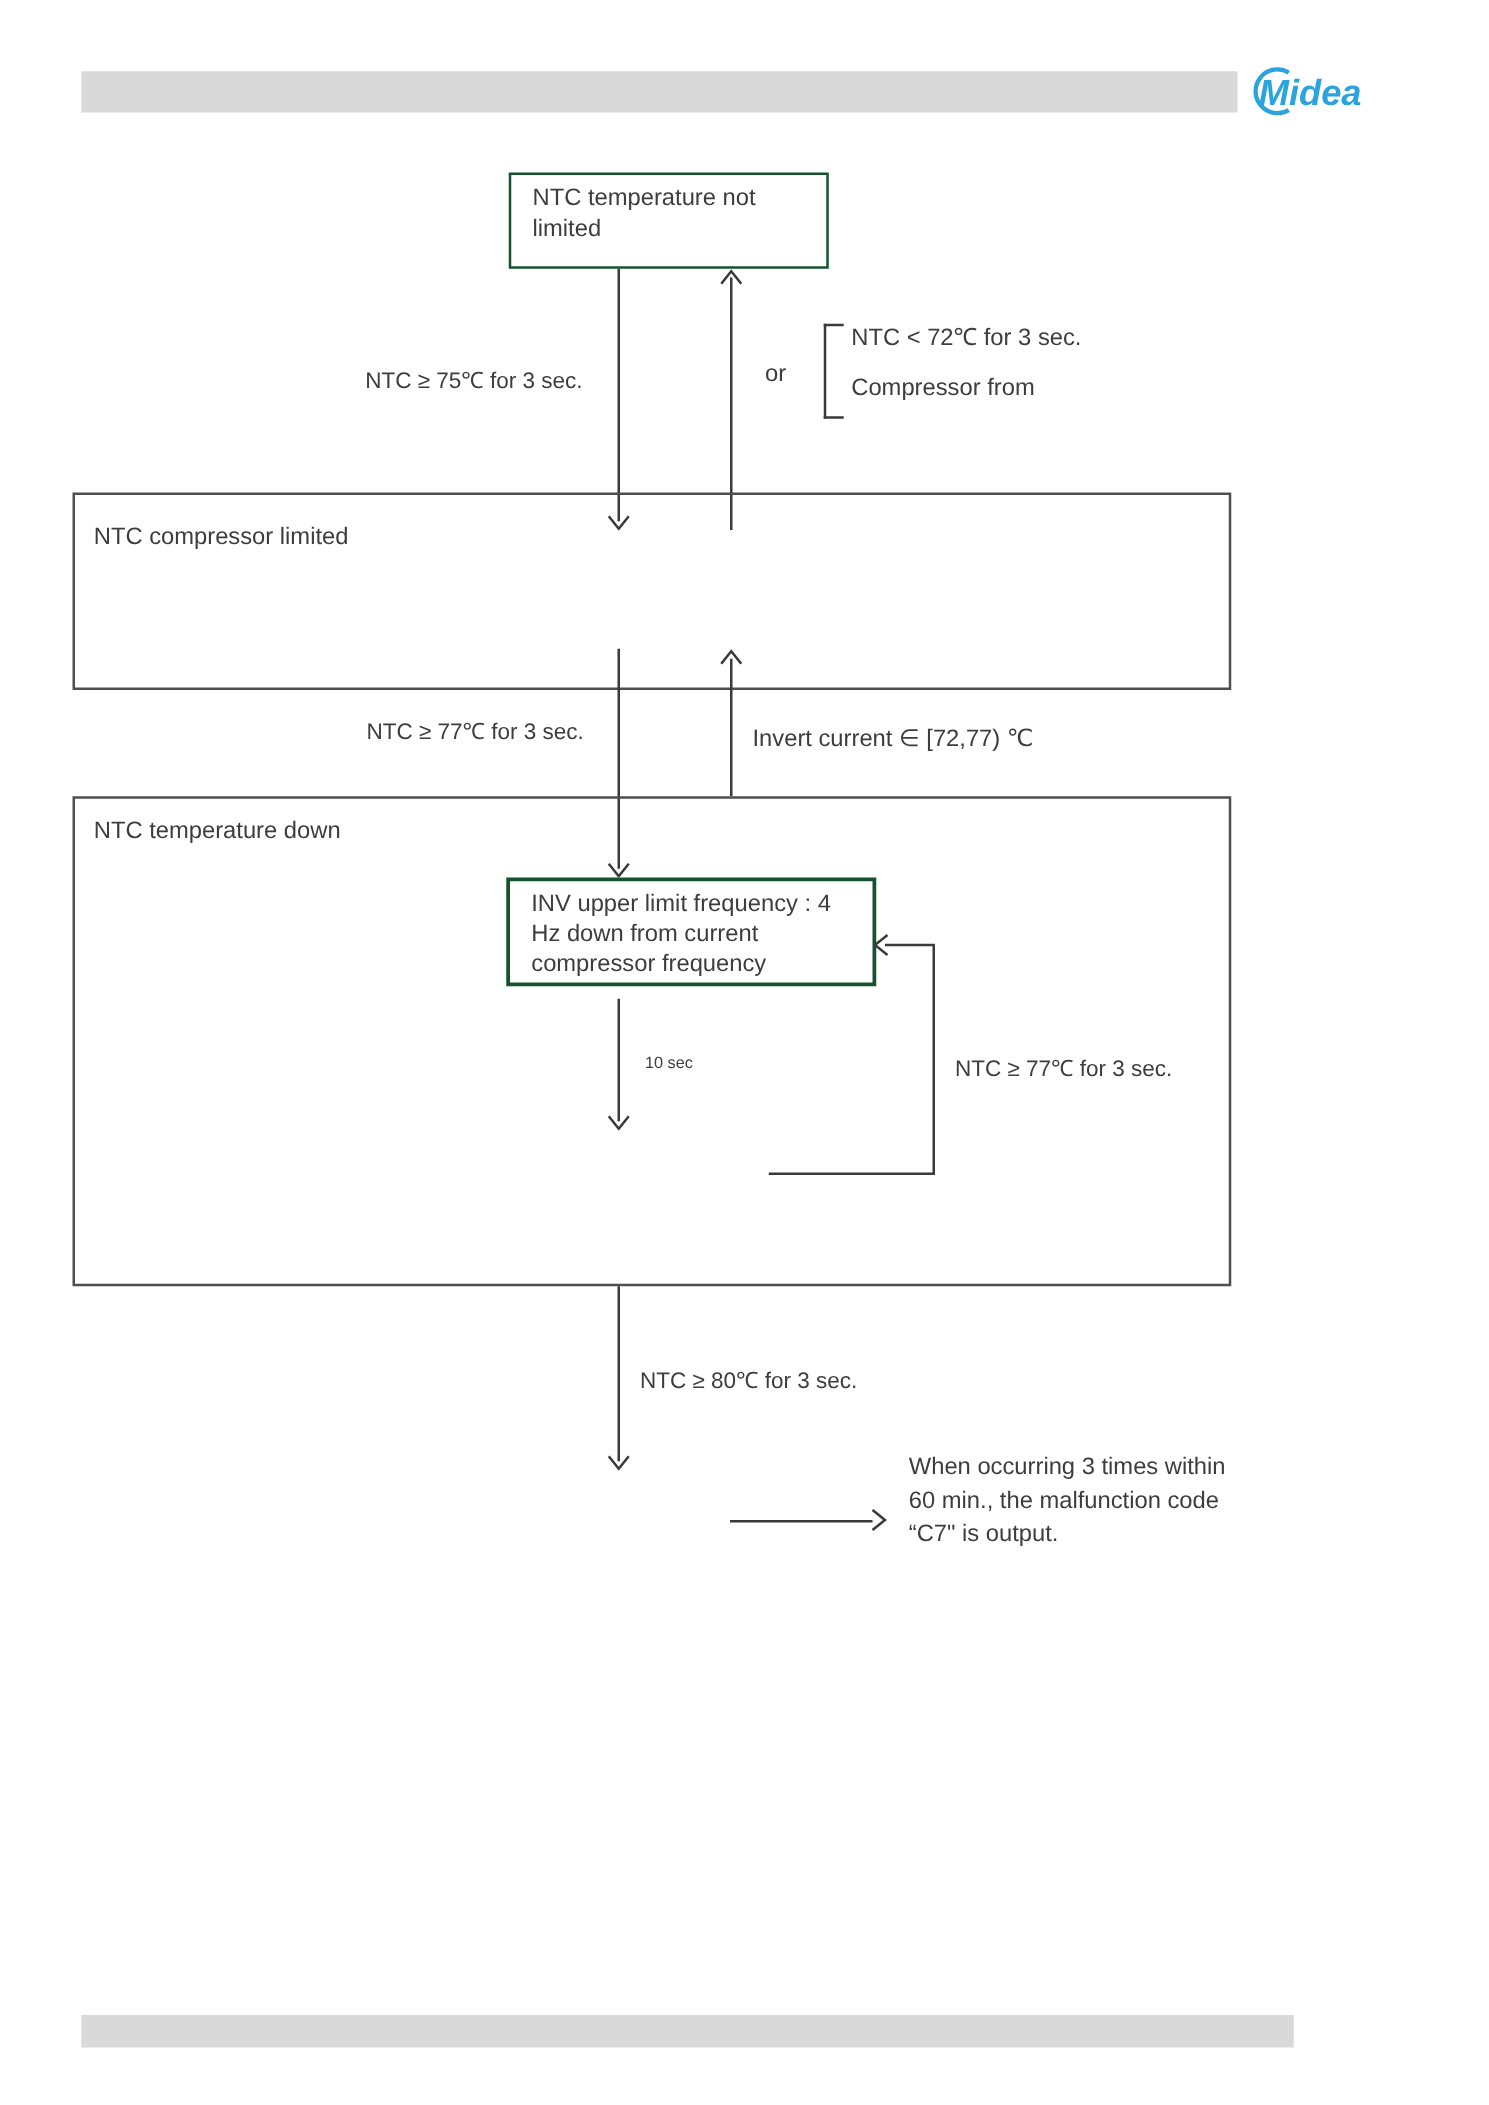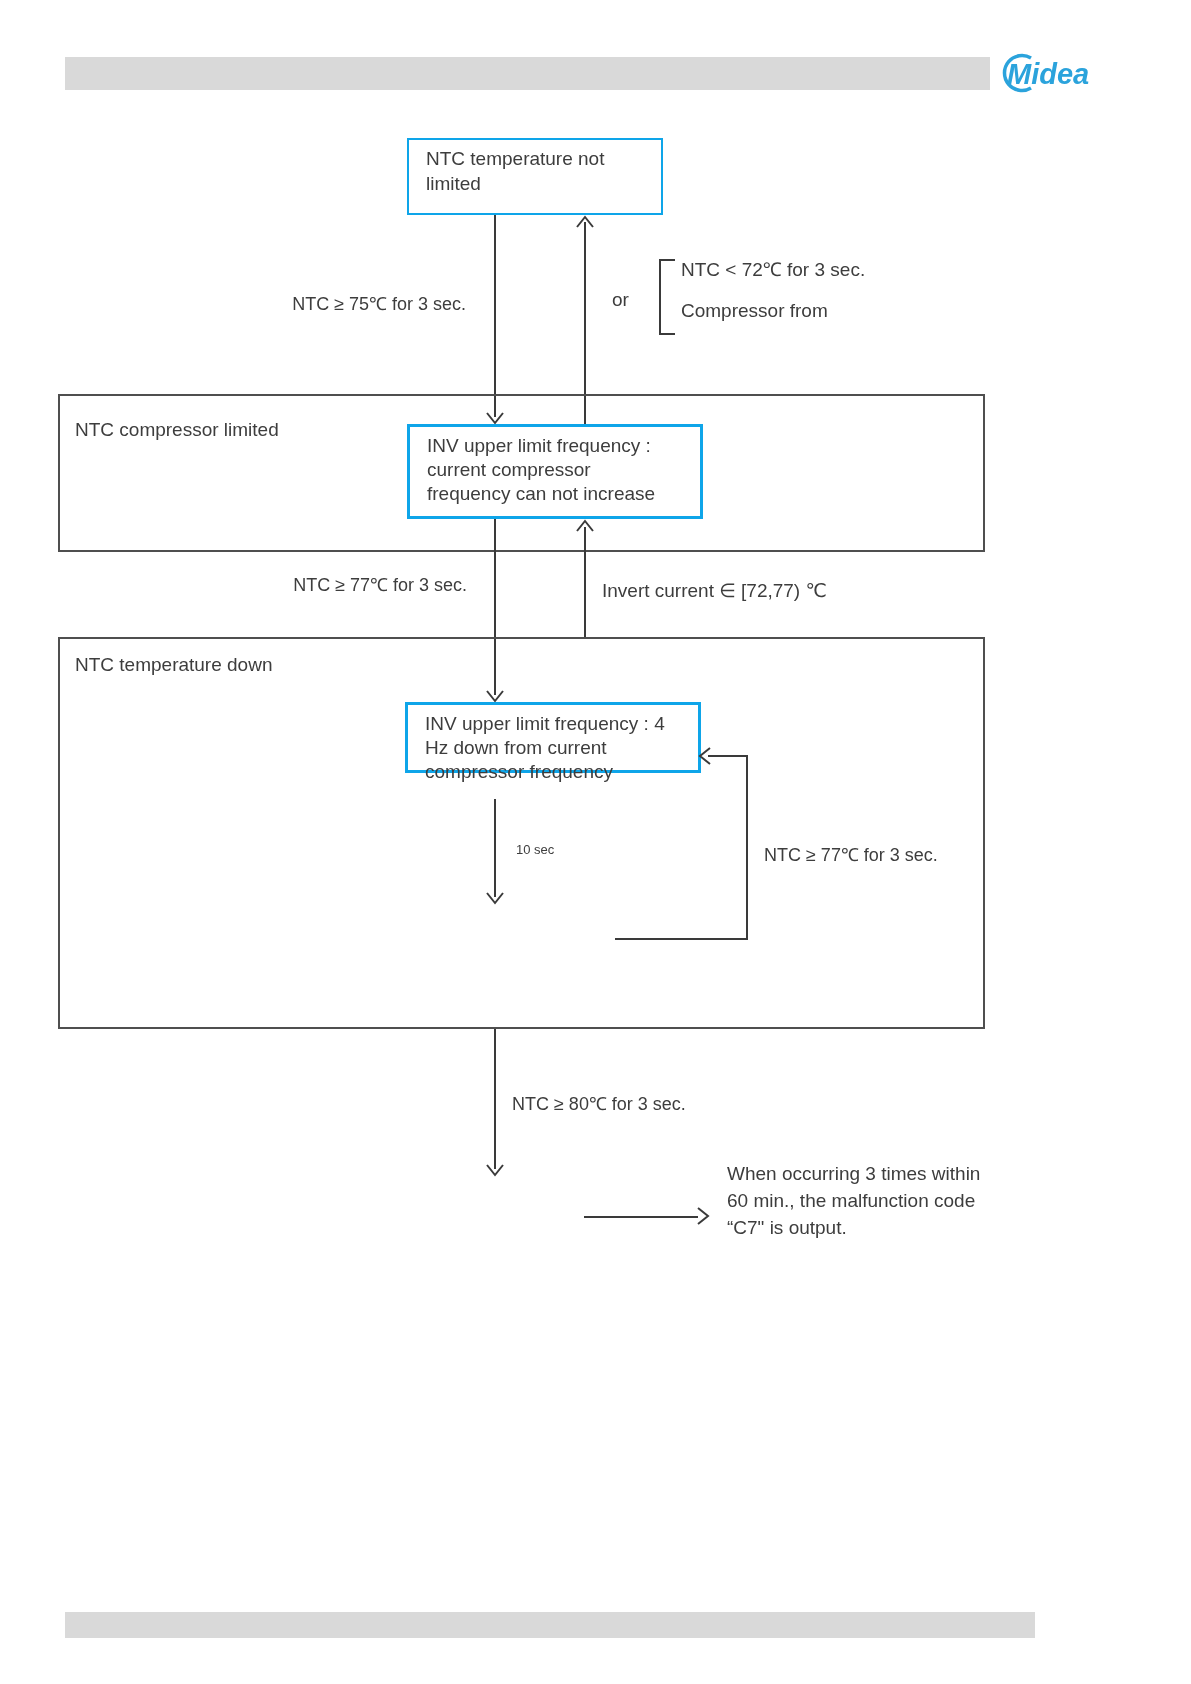"NTC temperature not" .box { border: 3px solid #0ea5e9 -> 3px solid #14532d }
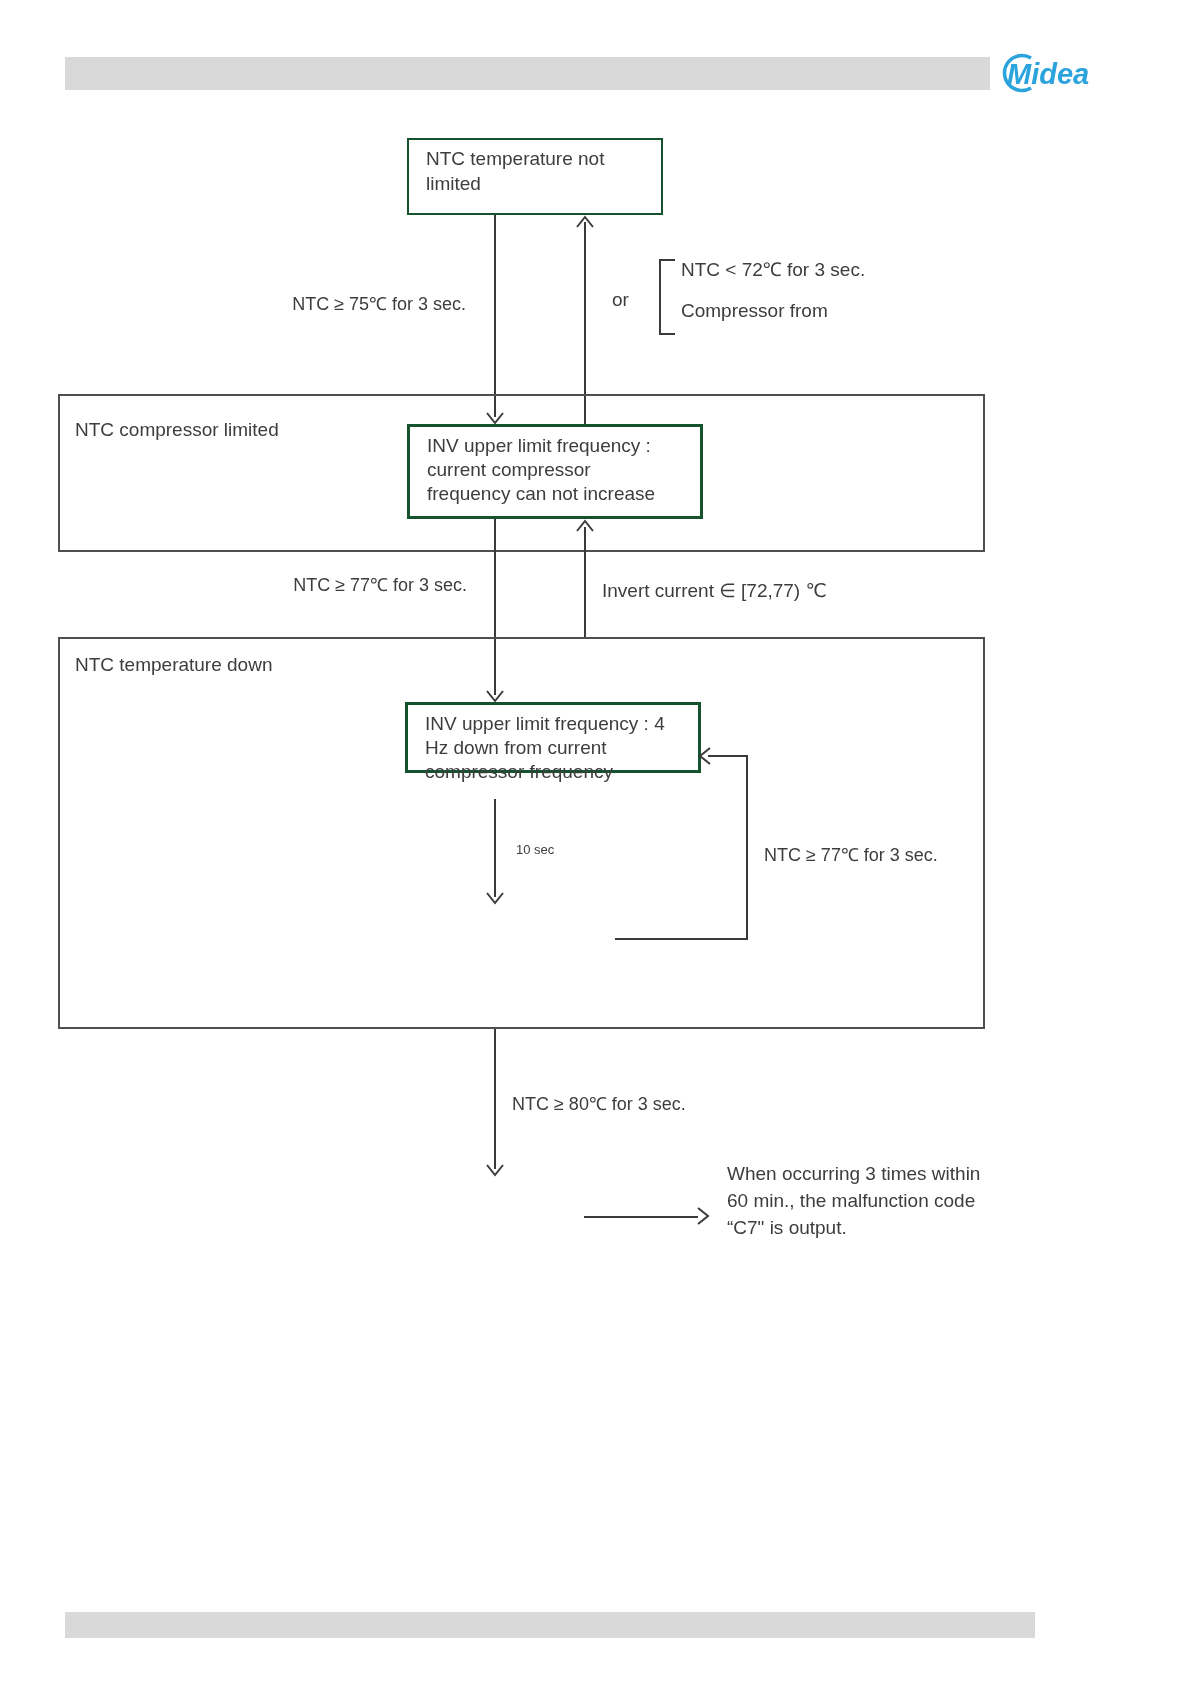"INV upper limit frequency :" div.box { html: <div>INV upper limit frequency : current compressor frequency can not increase</div> -> none }
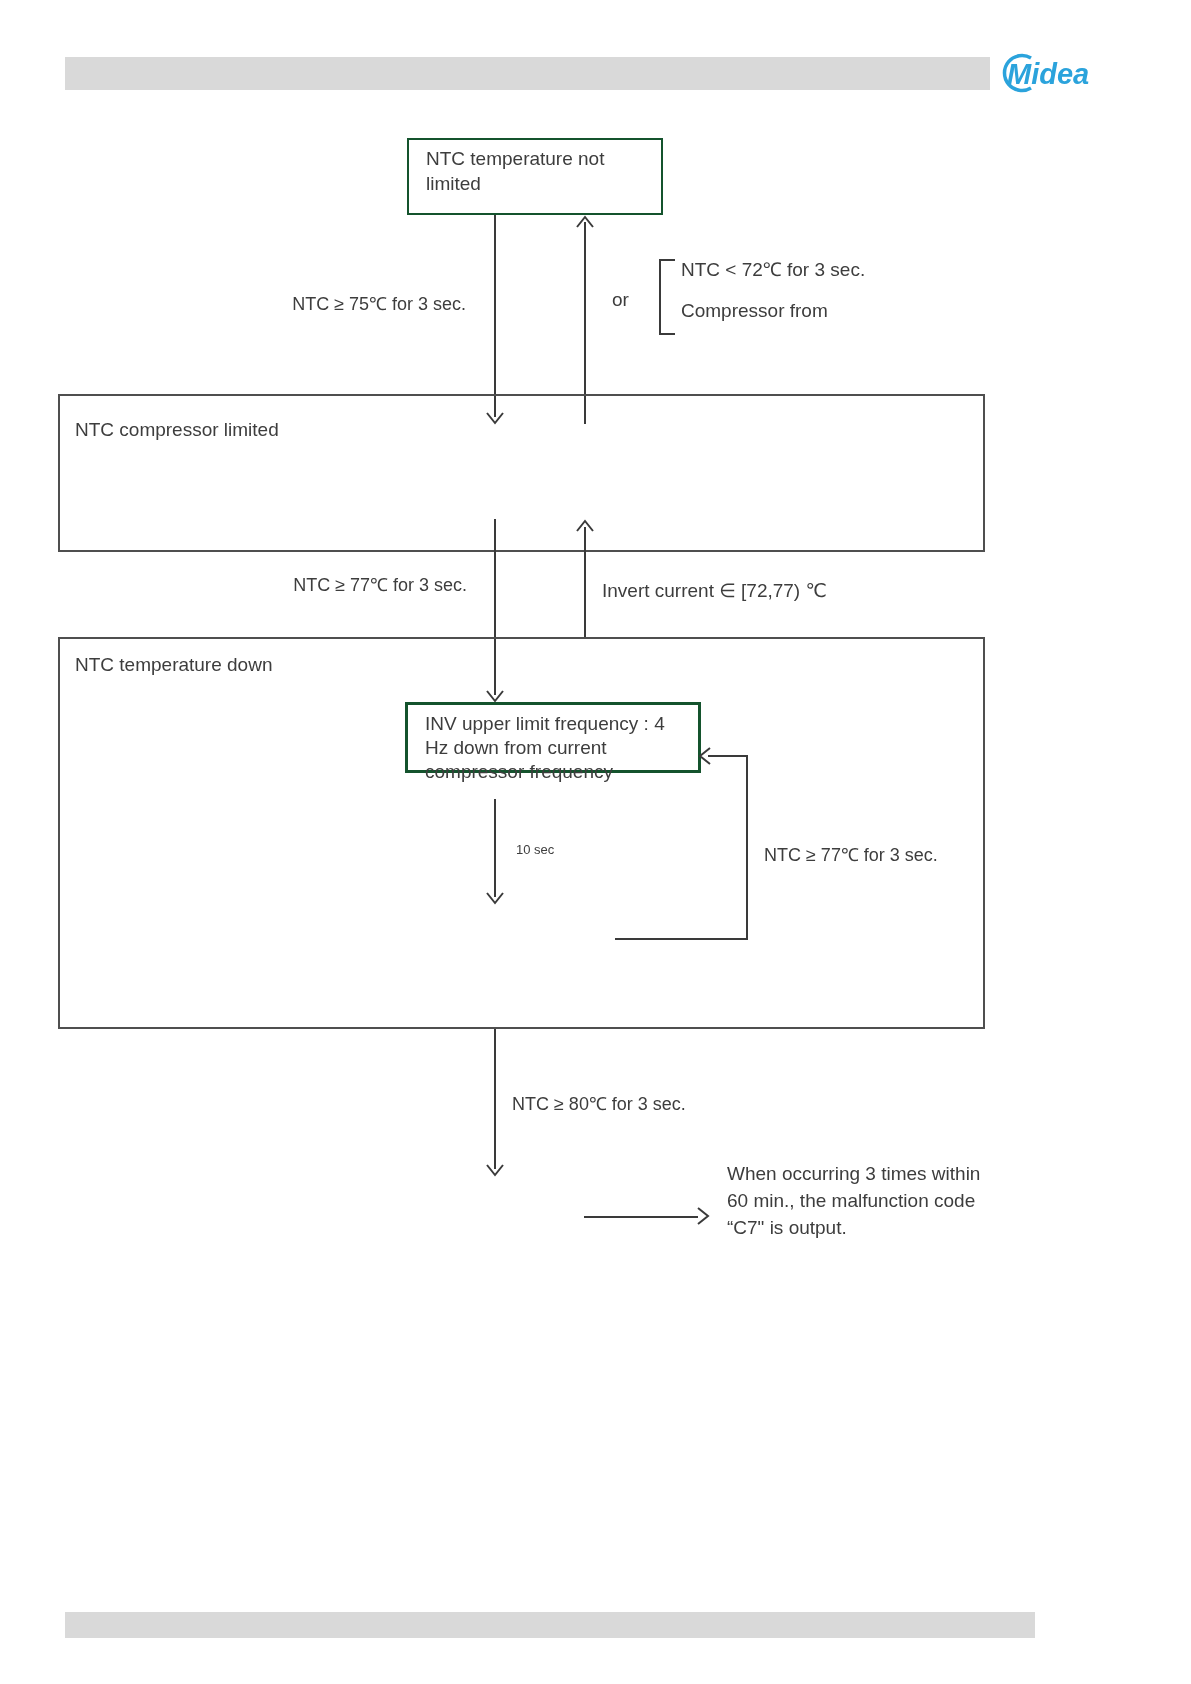"INV upper limit frequency :" #box-inv-limit-4hz { height: 71px -> 87px }
